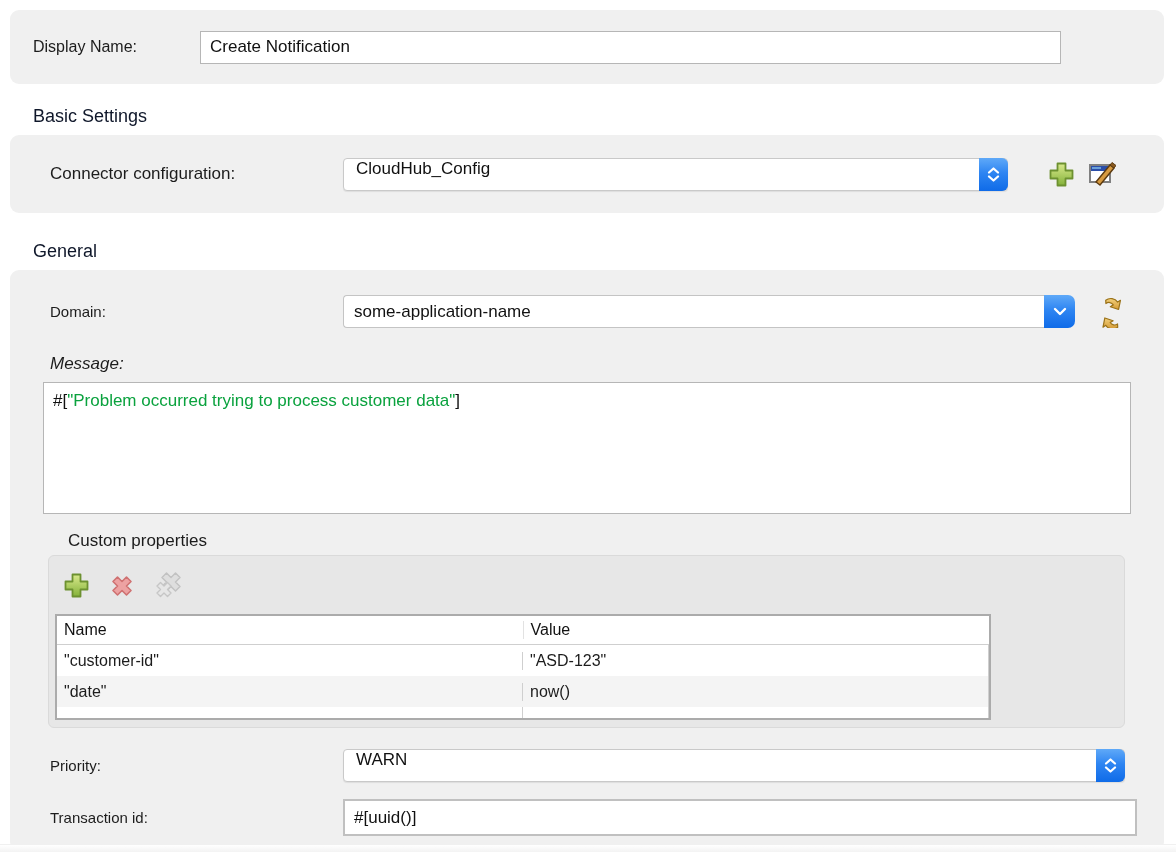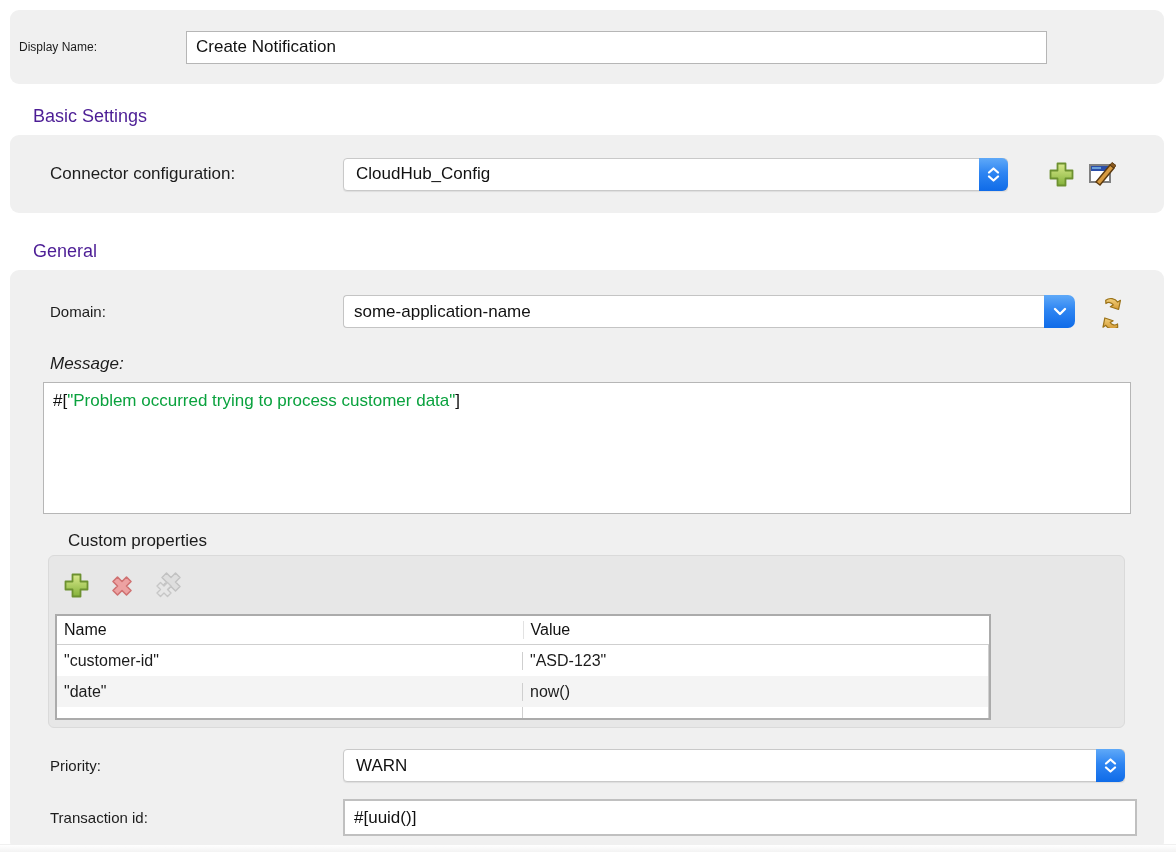"Display Name:" .panel-display .lbl { font-size: 12px -> 16px; margin-left: 9px -> 23px }
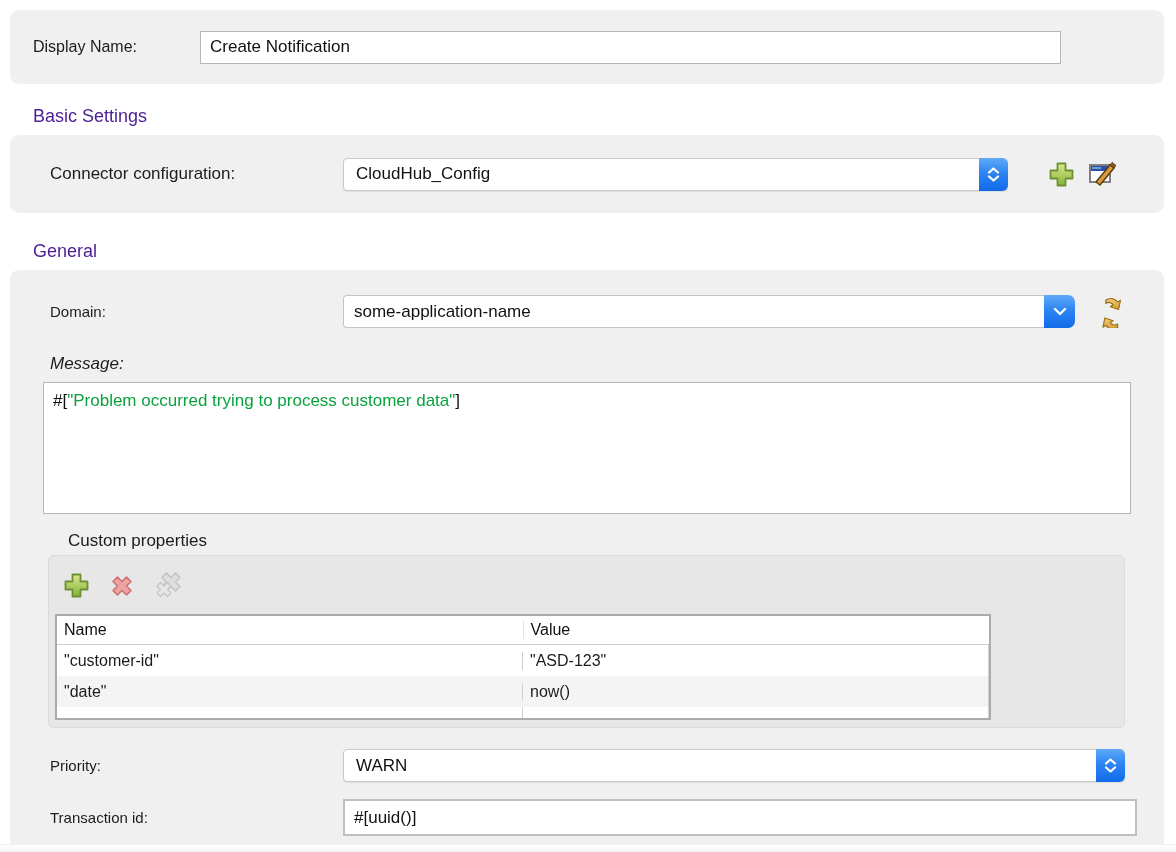"Basic Settings" .section-title { color: #4c1d95 -> #0f172a }
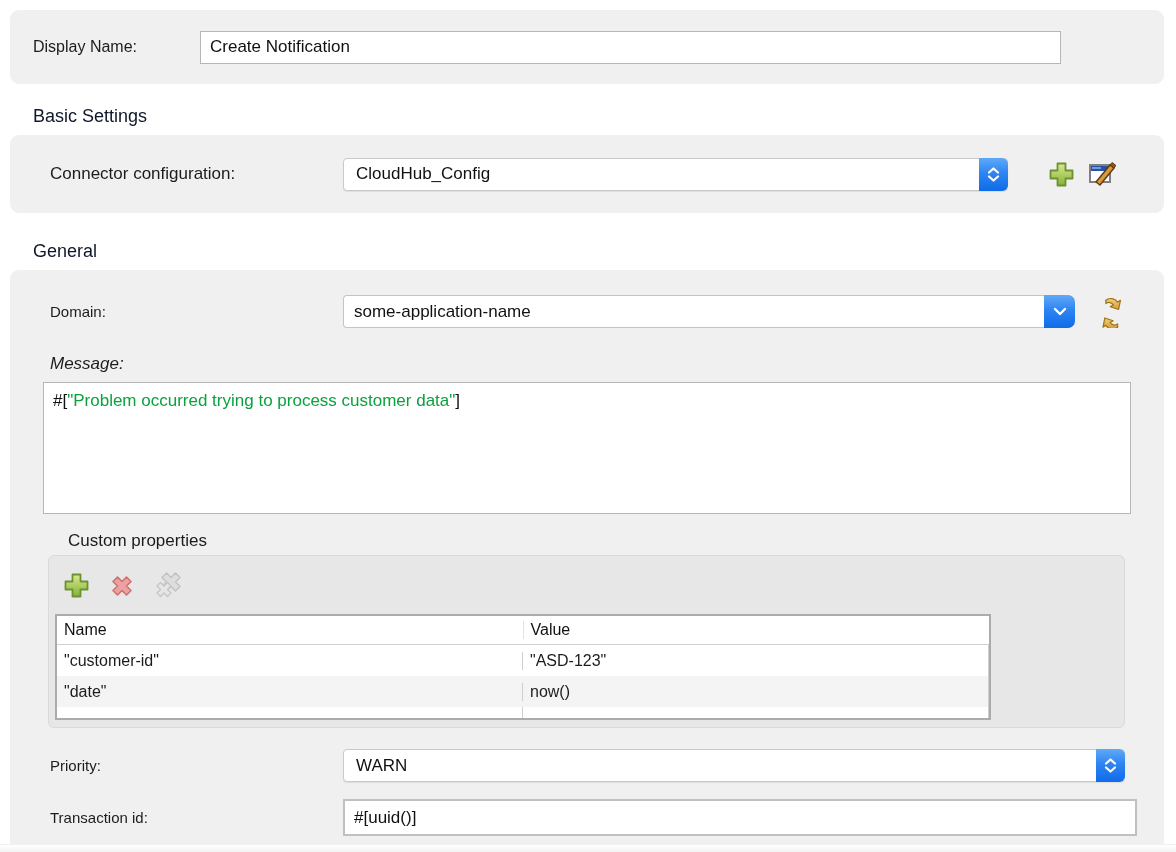"CloudHub_Config" .popup { align-items: center -> flex-start }
